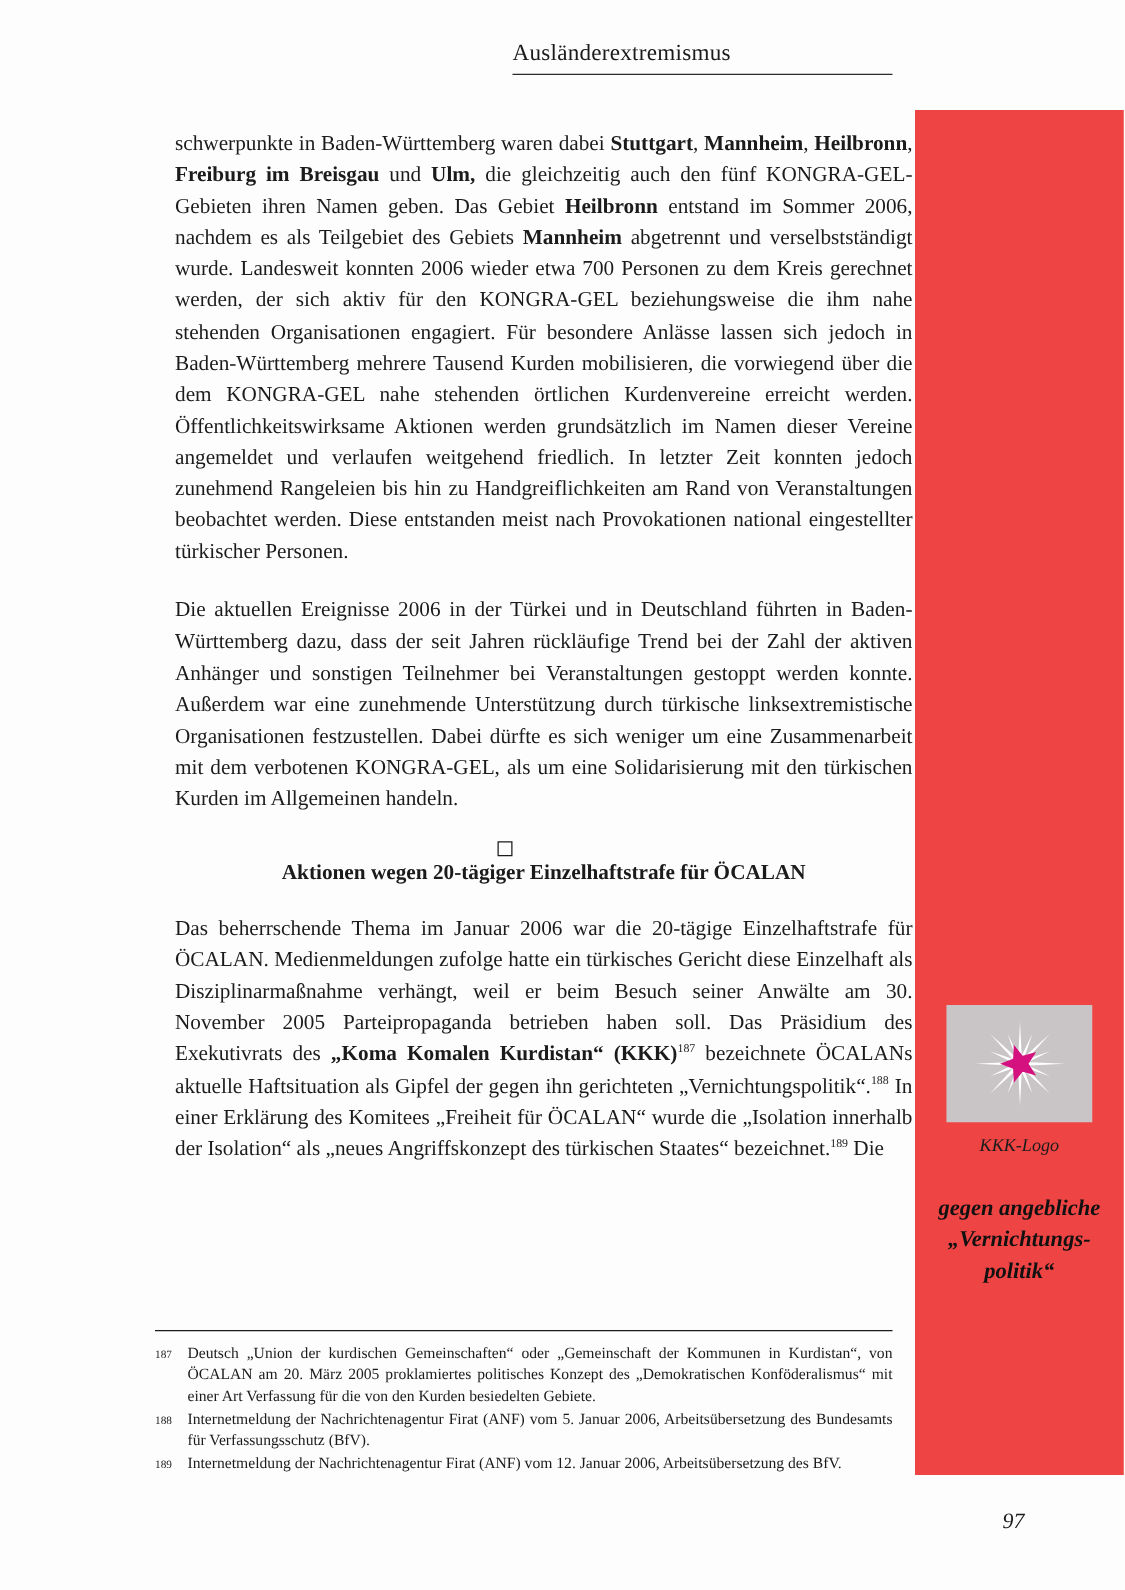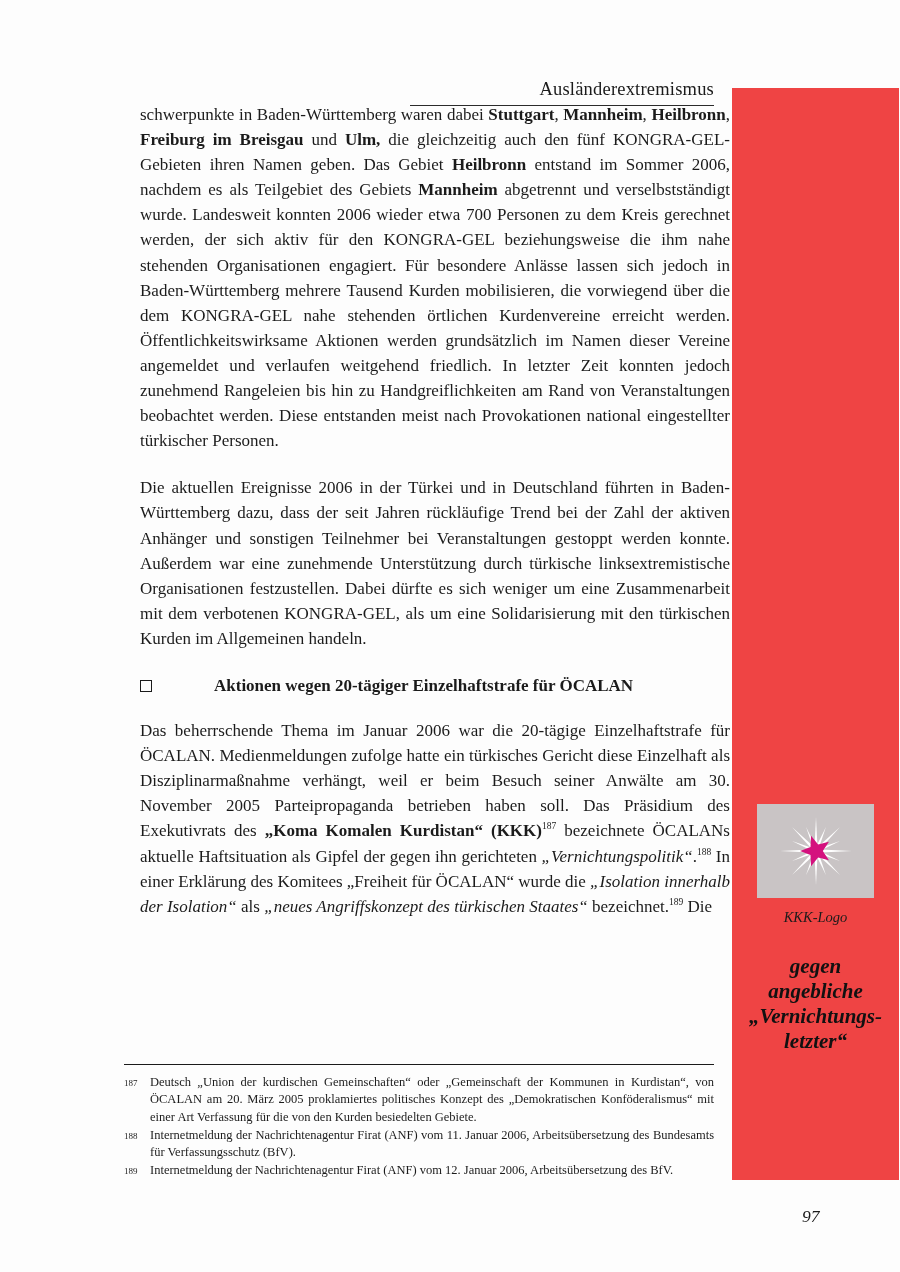"Ausländerextremismus" .running-header { margin-top: 46px -> none; text-align: right -> left }
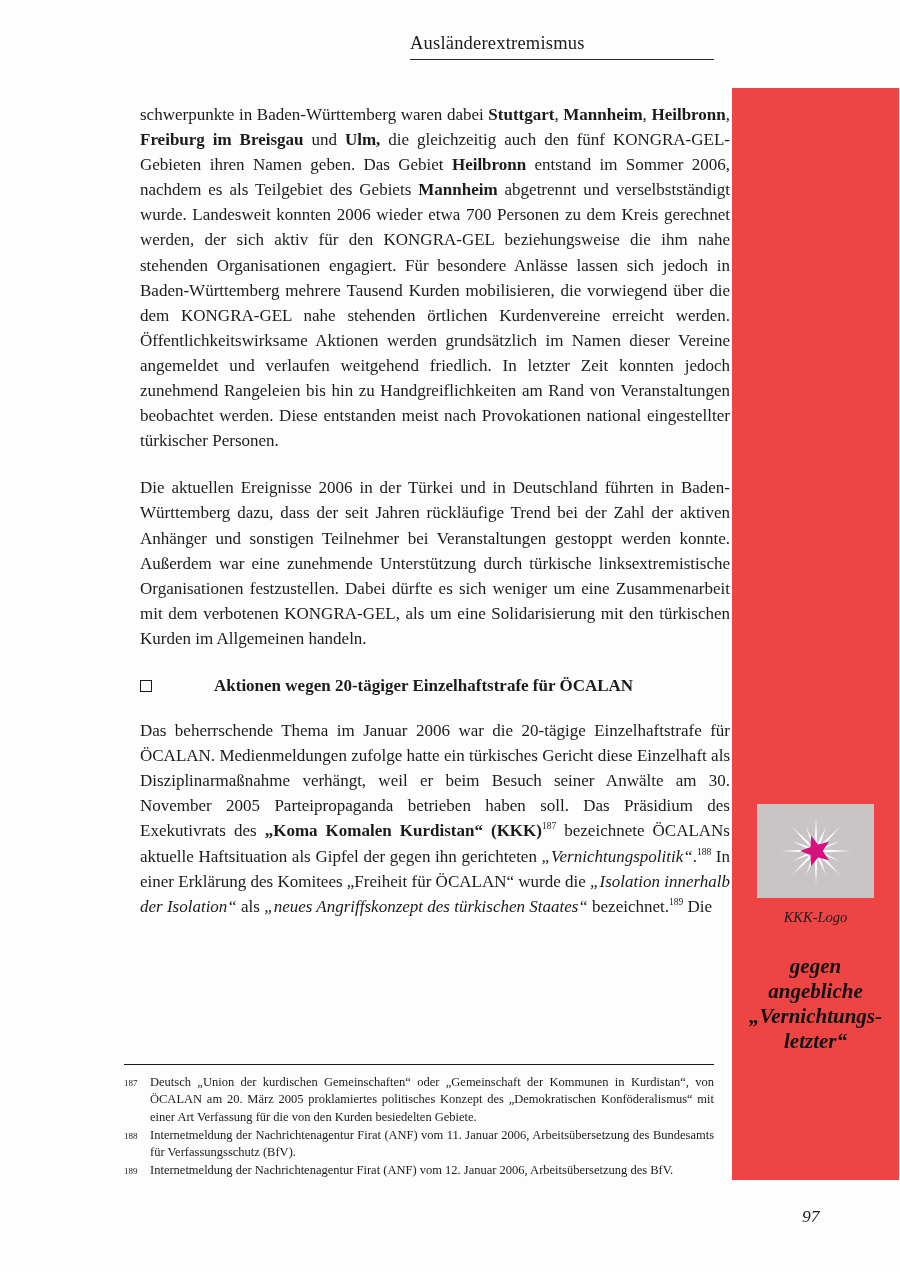"Aktionen wegen 20-tägiger" .section-heading { flex-direction: none -> column }
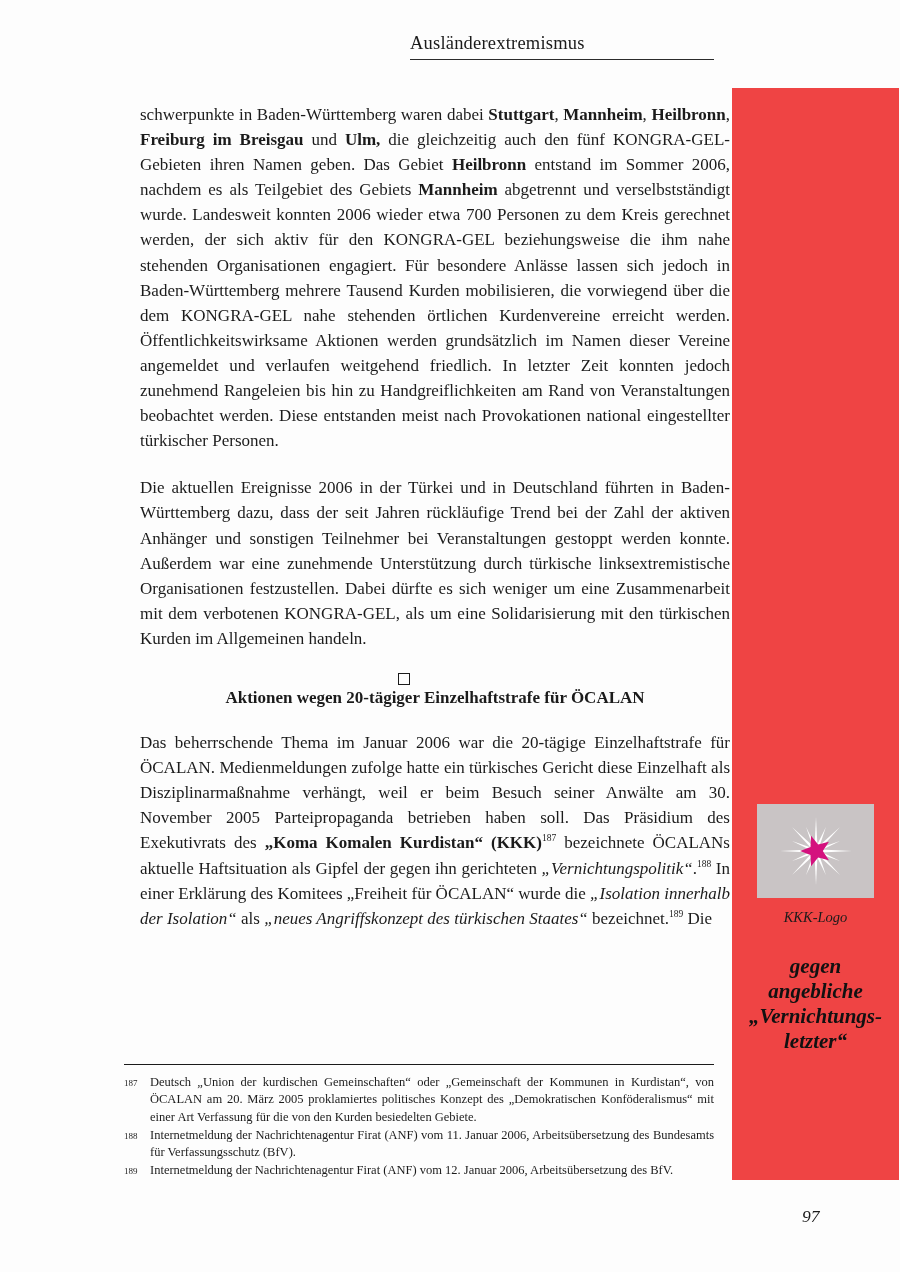"„Vernichtungspolitik“" .i { font-style: italic -> none }
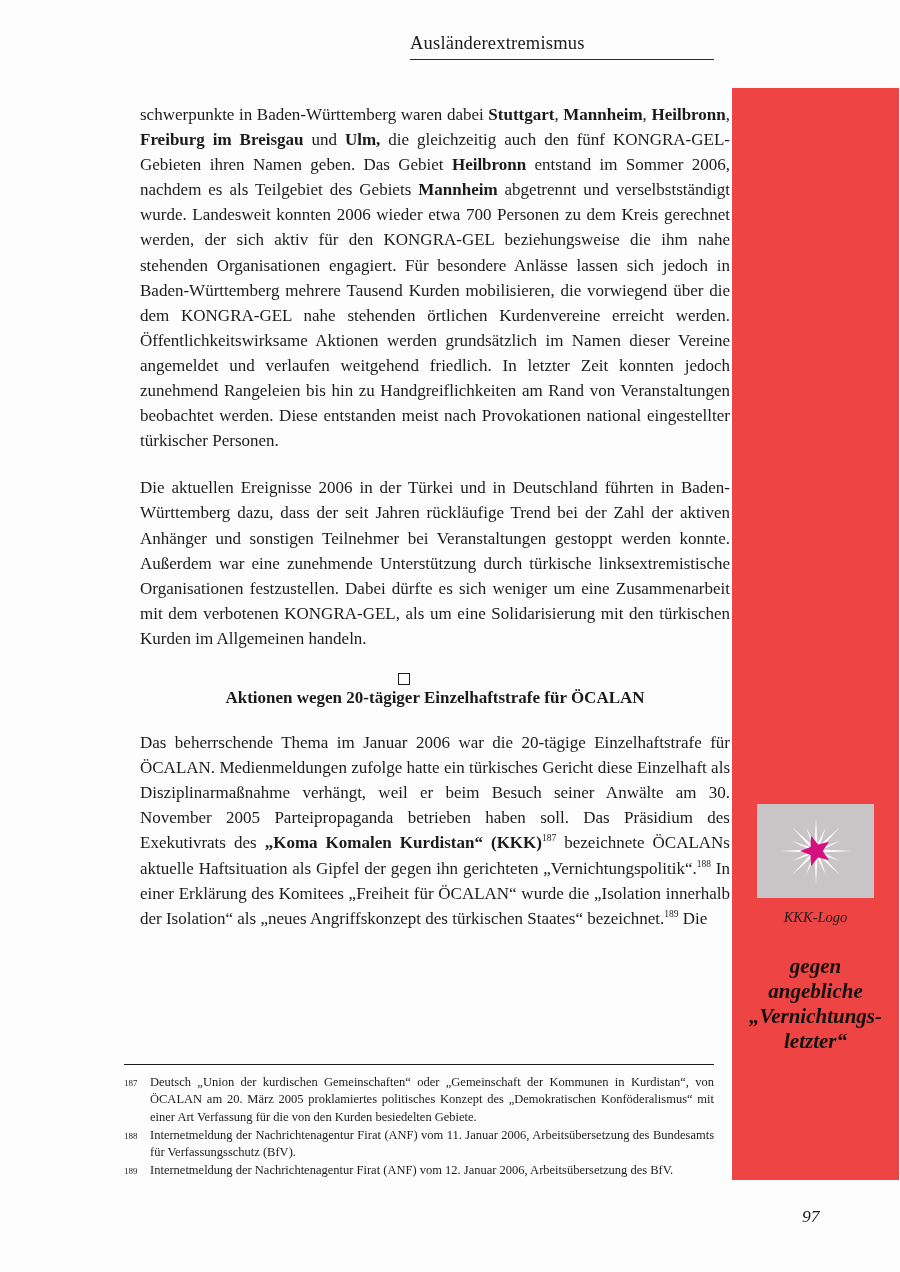"gegen angebliche" .margin-note { font-size: 21px -> 18px }
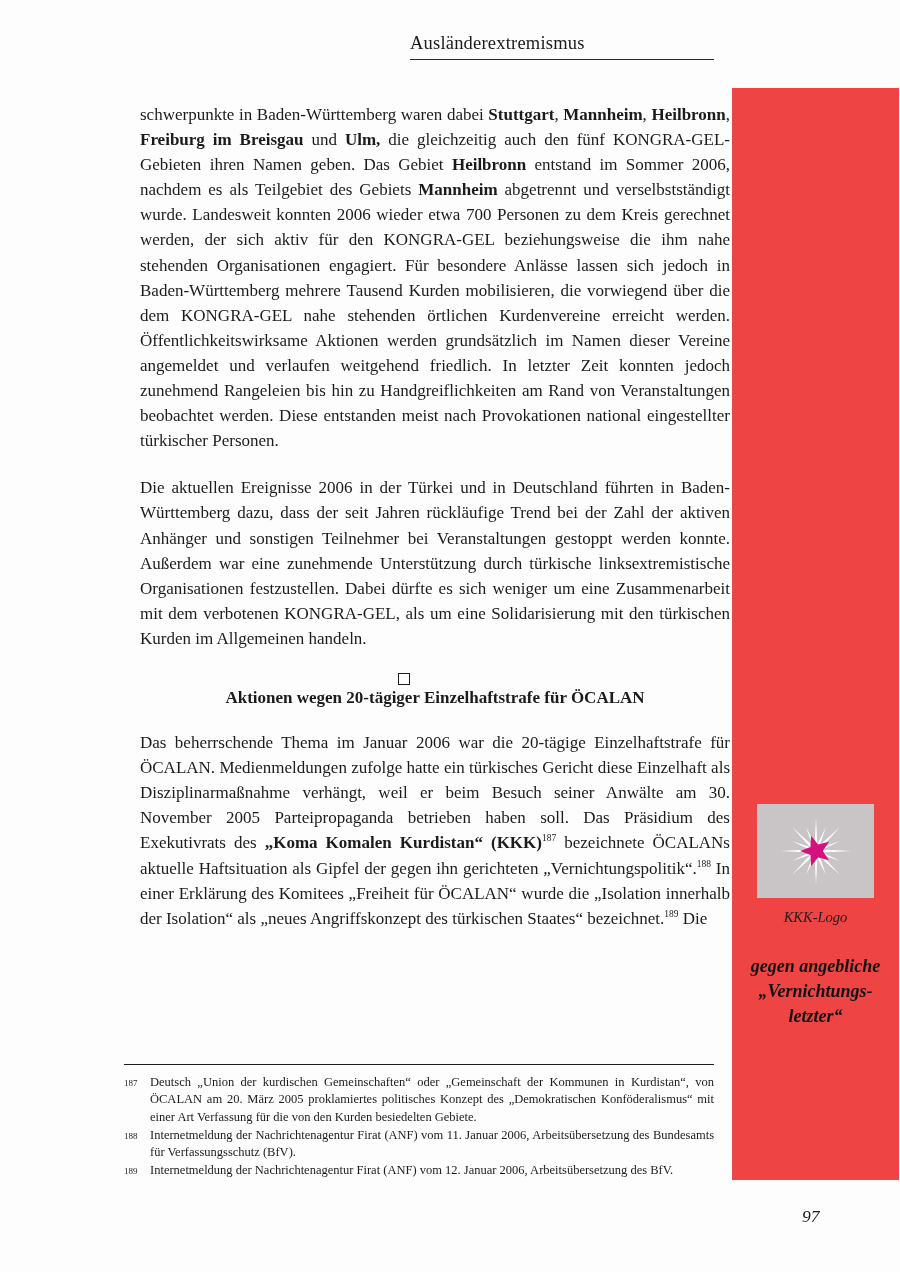"letzter“" div { text: letzter -> politik }
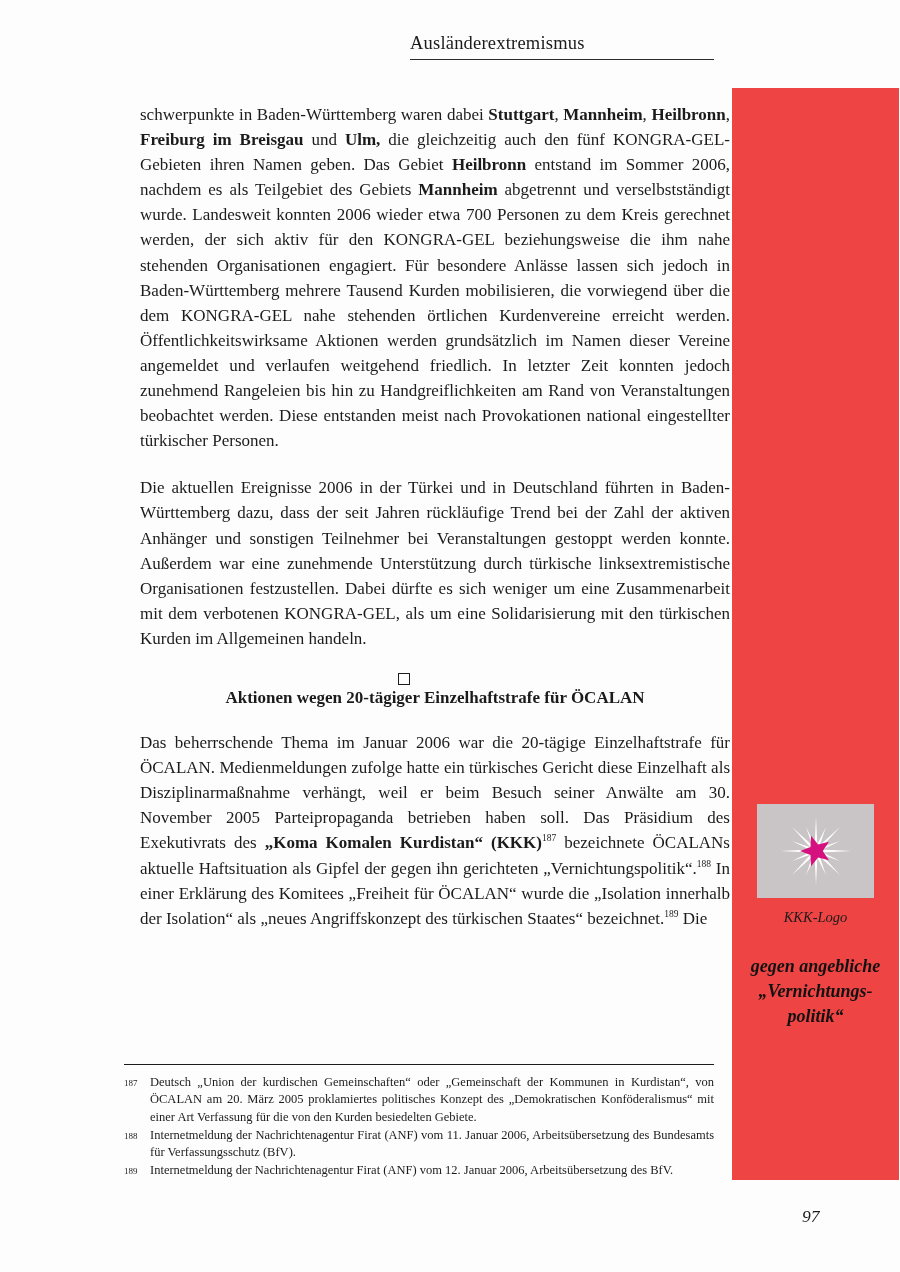"Internetmeldung der Nachrichtenagentur Firat (ANF) vom 11." span.fn-text { text: 11 -> 5 }
